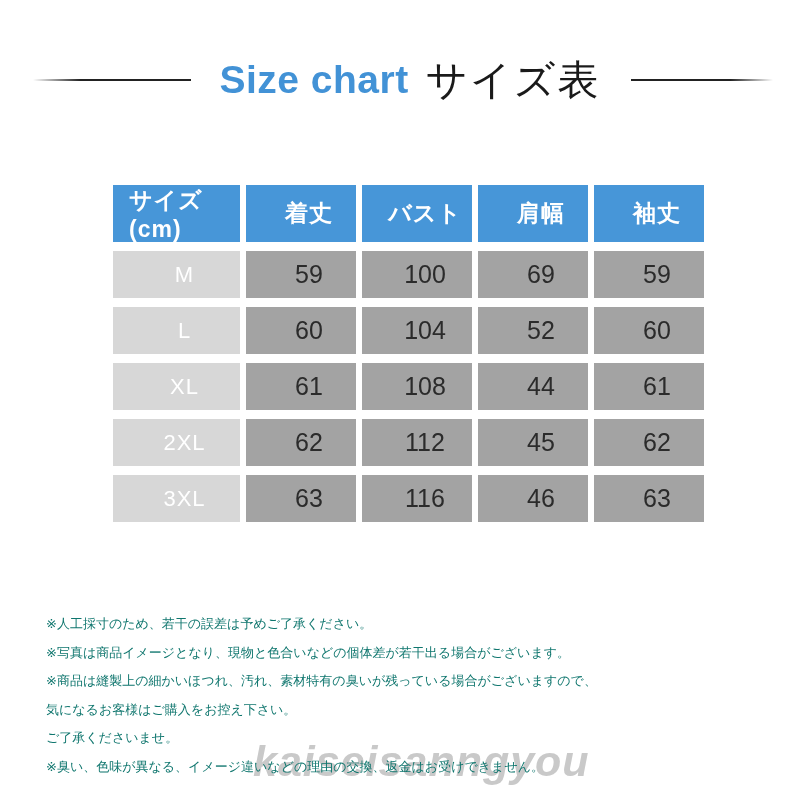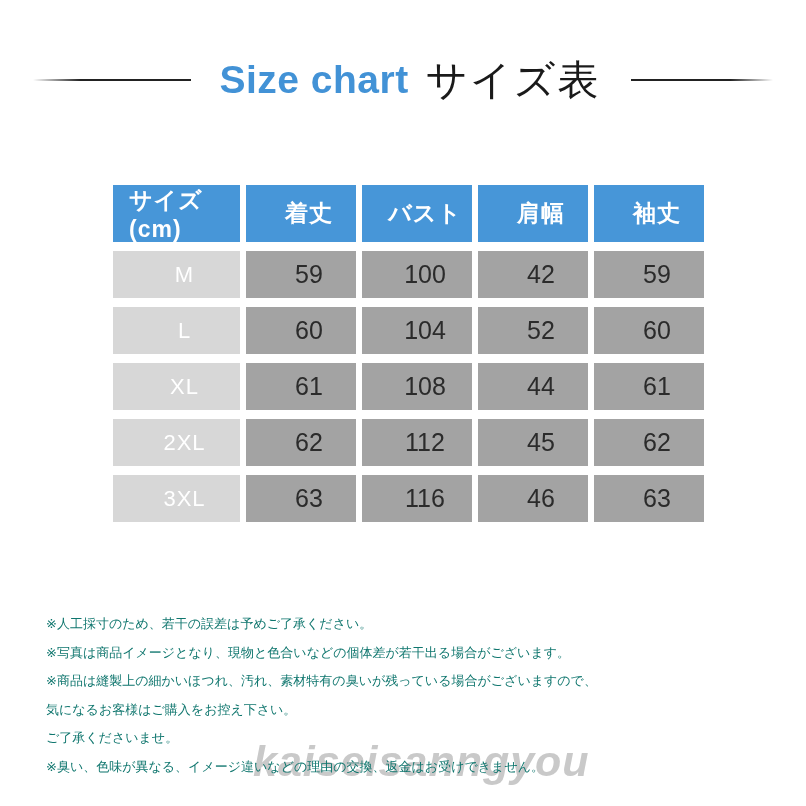"42" div.cell { text: 42 -> 69 }
